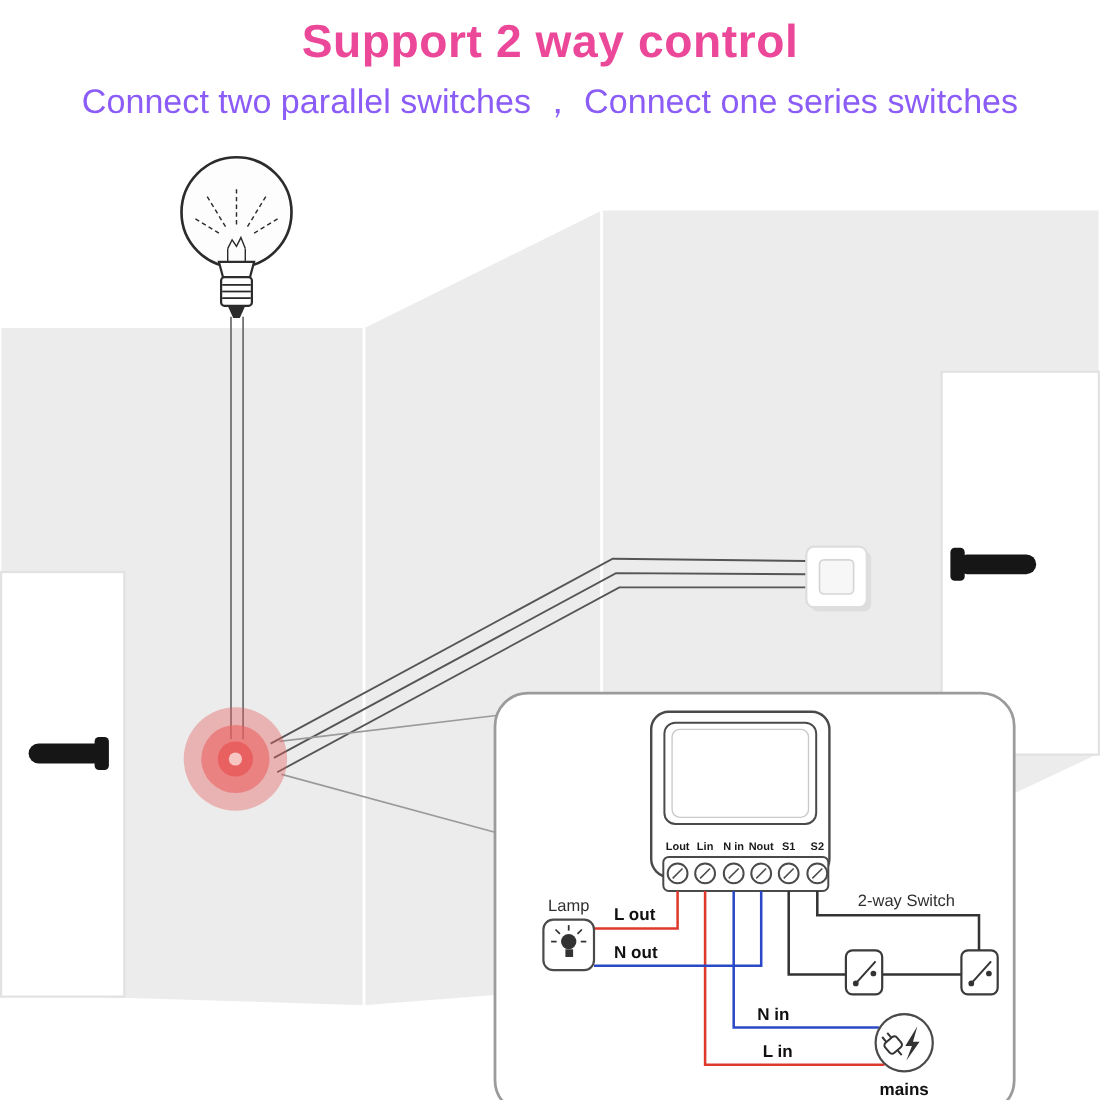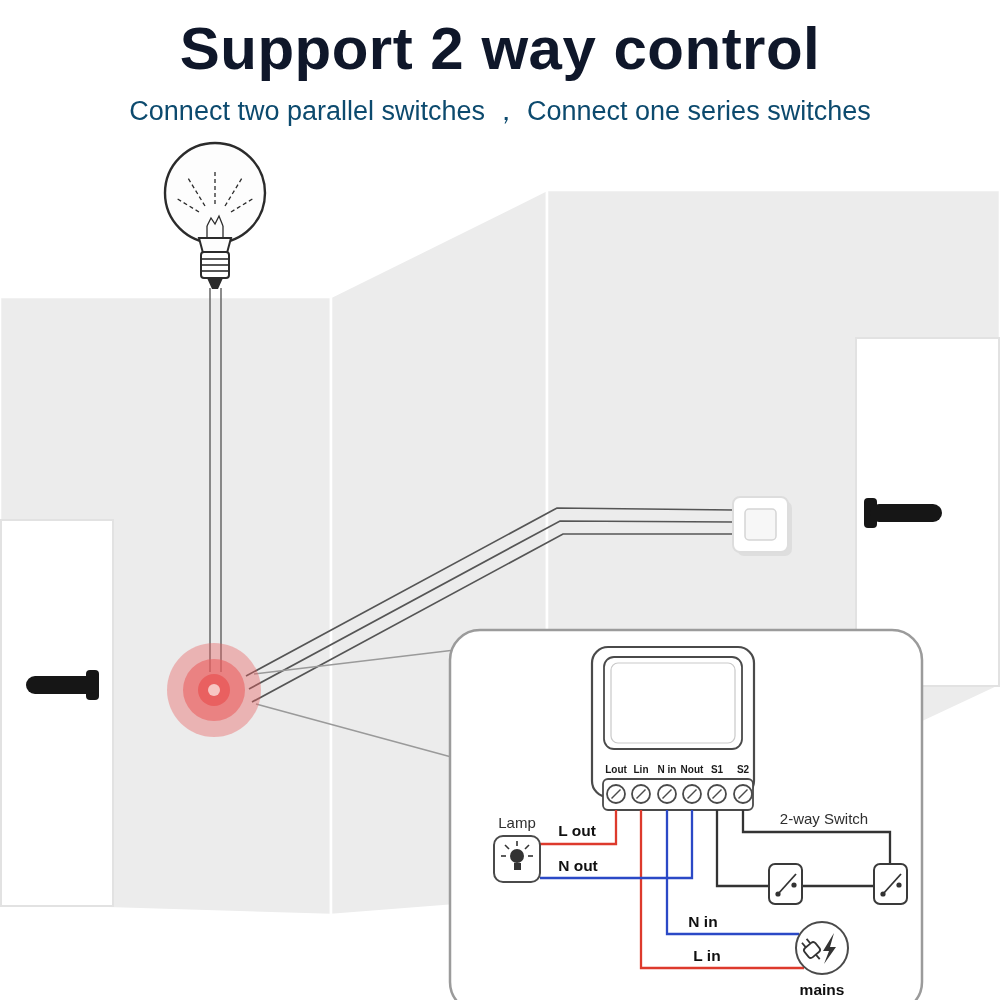"Support 2 way control" .header h1 { color: #0f172a -> #ec4899; font-size: 60px -> 42px }
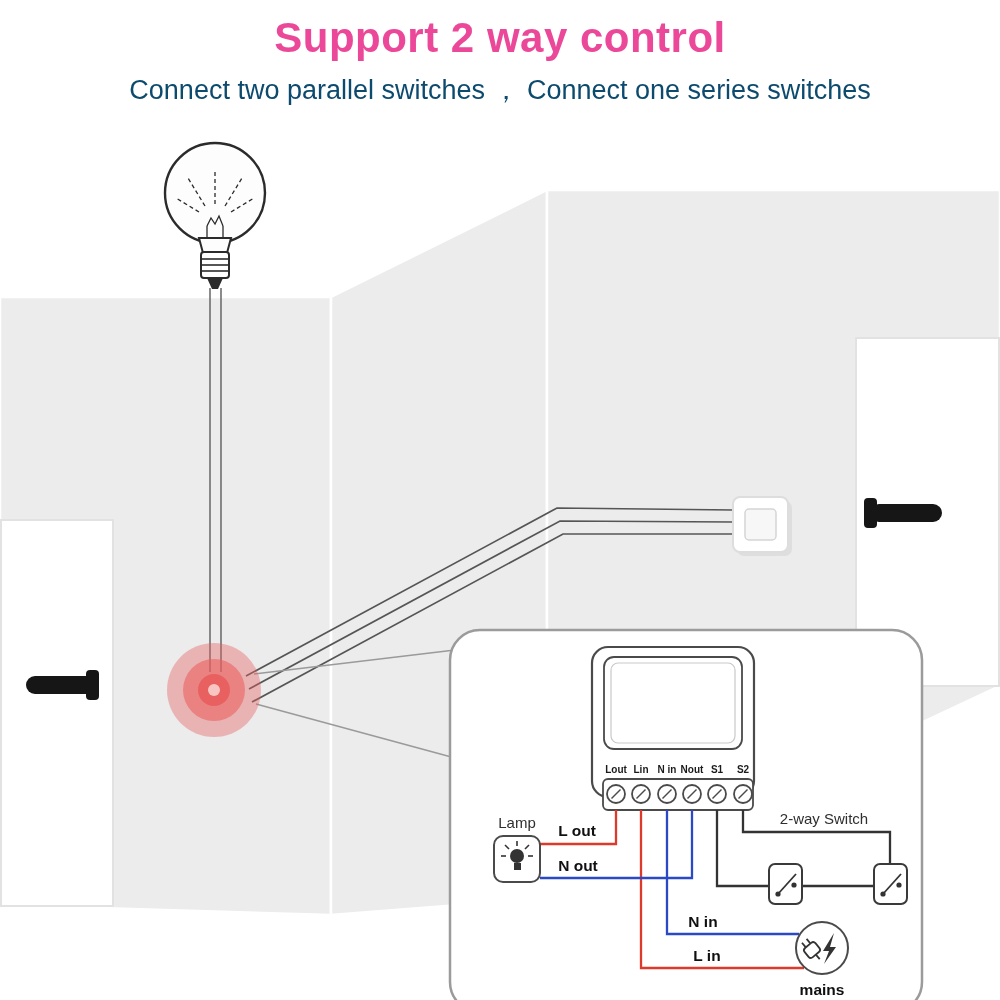"Connect two parallel switches ，" .header p { color: #0c4a6e -> #8b5cf6; font-size: 27px -> 31px }
